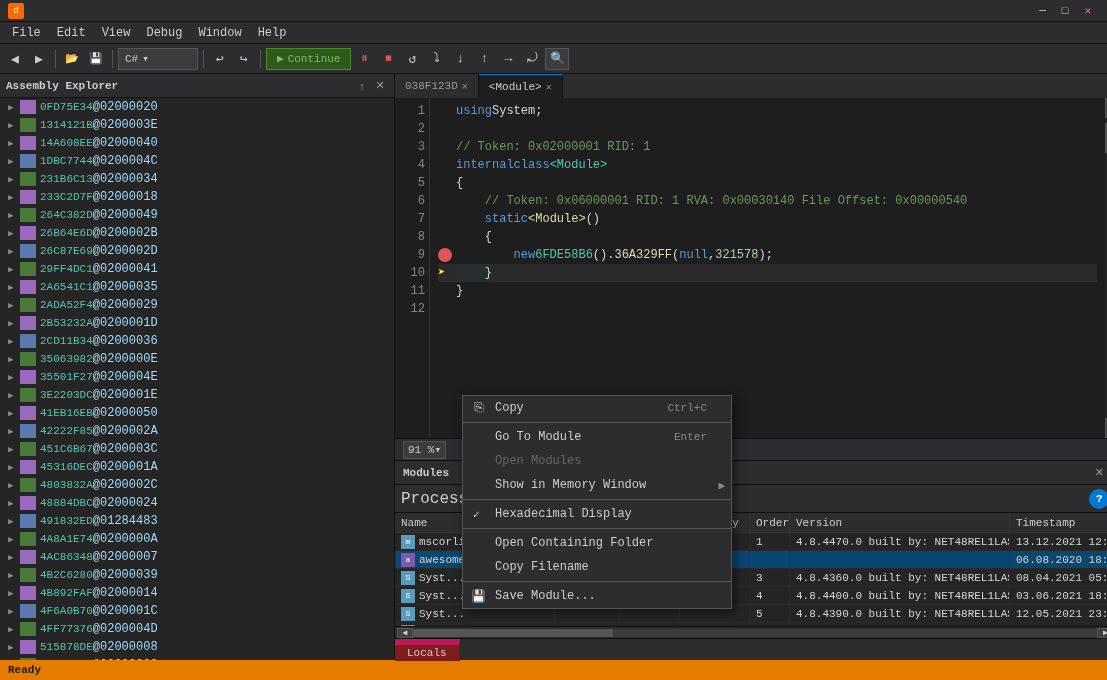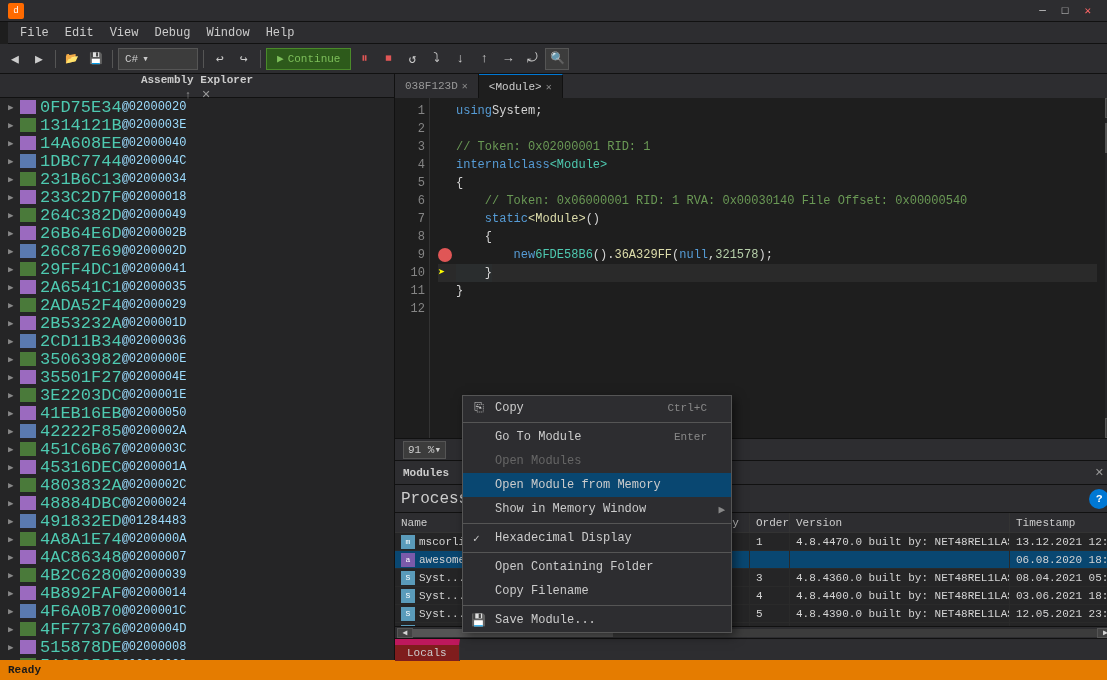"File" #menubar { margin-left: 8px -> none }
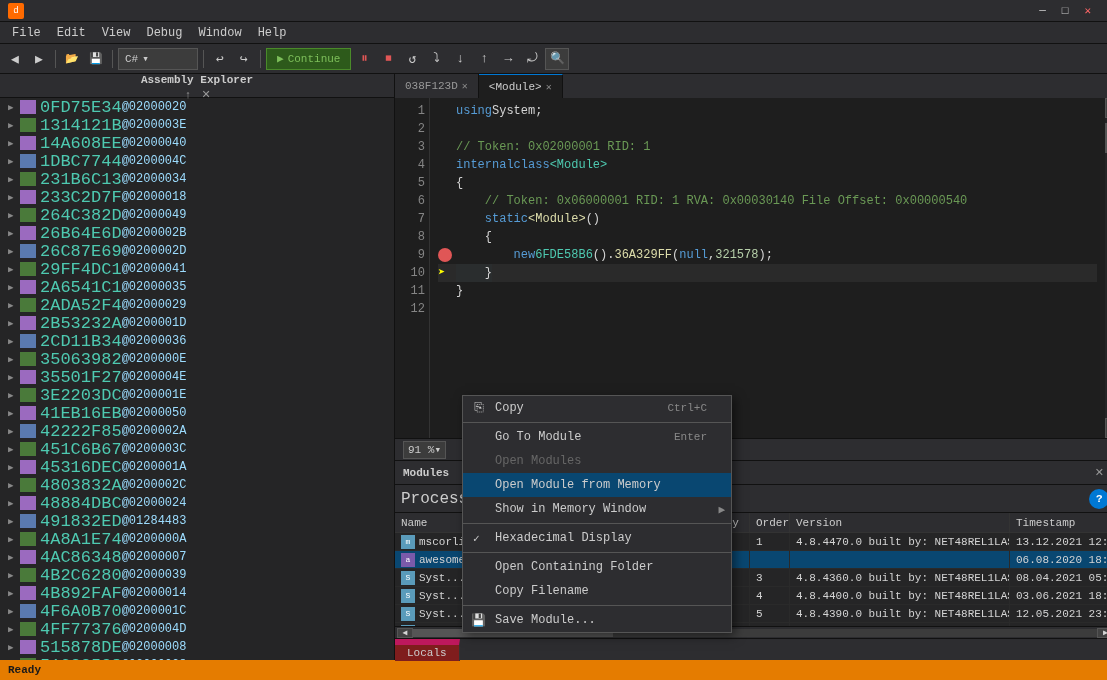"Assembly Explorer" #ae-header { flex-direction: column -> none }
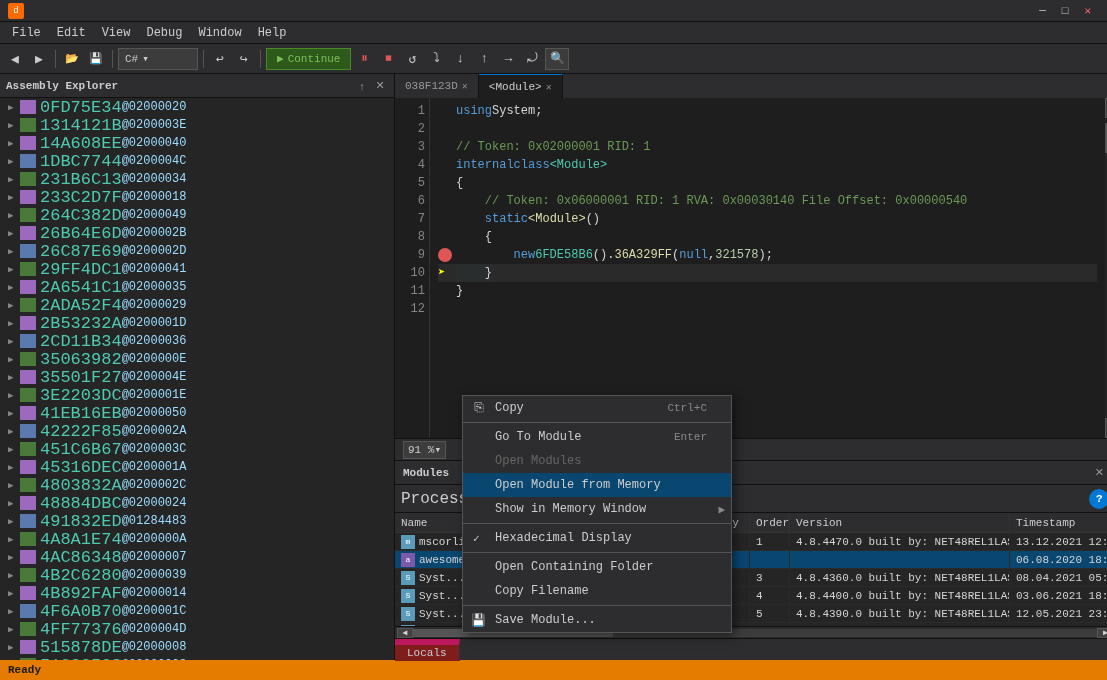"0FD75E34" .ae-item .name { font-size: 17px -> 11px }
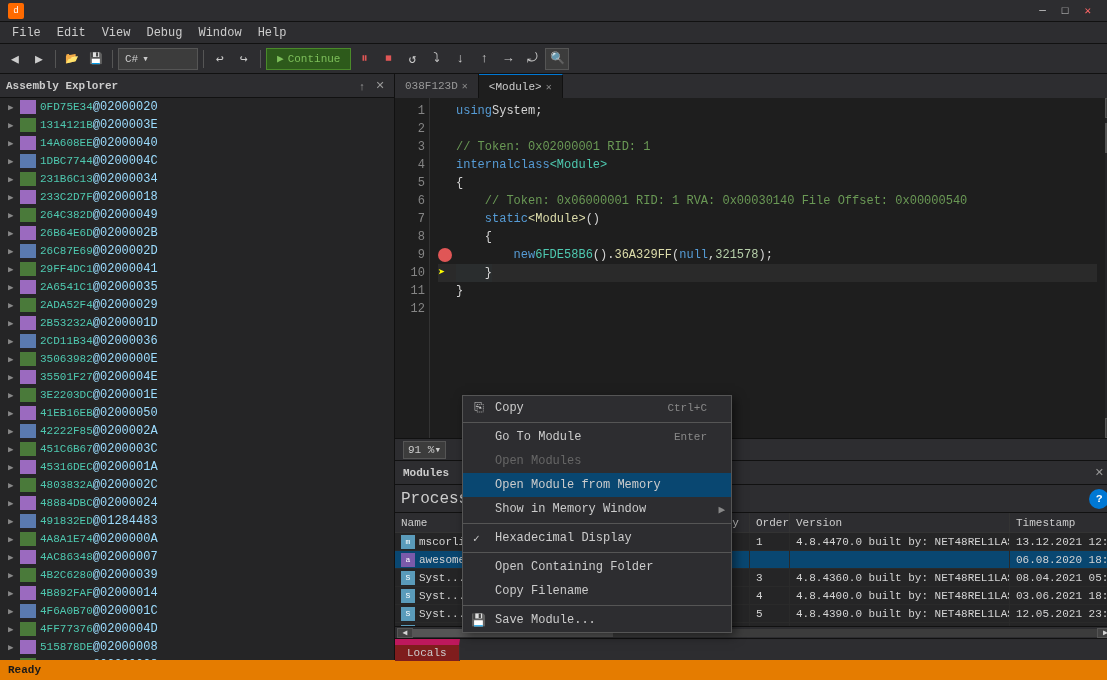"Open Module from Memory" div.ctx-item { html: <div> <span>Open Module from Memory</span> </div> -> none }
